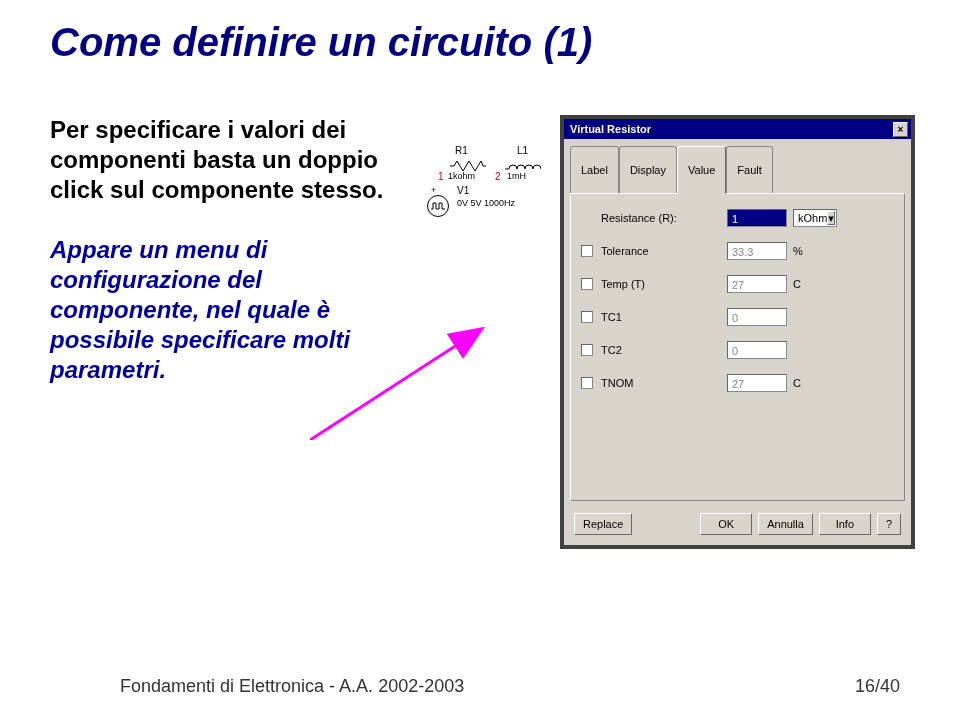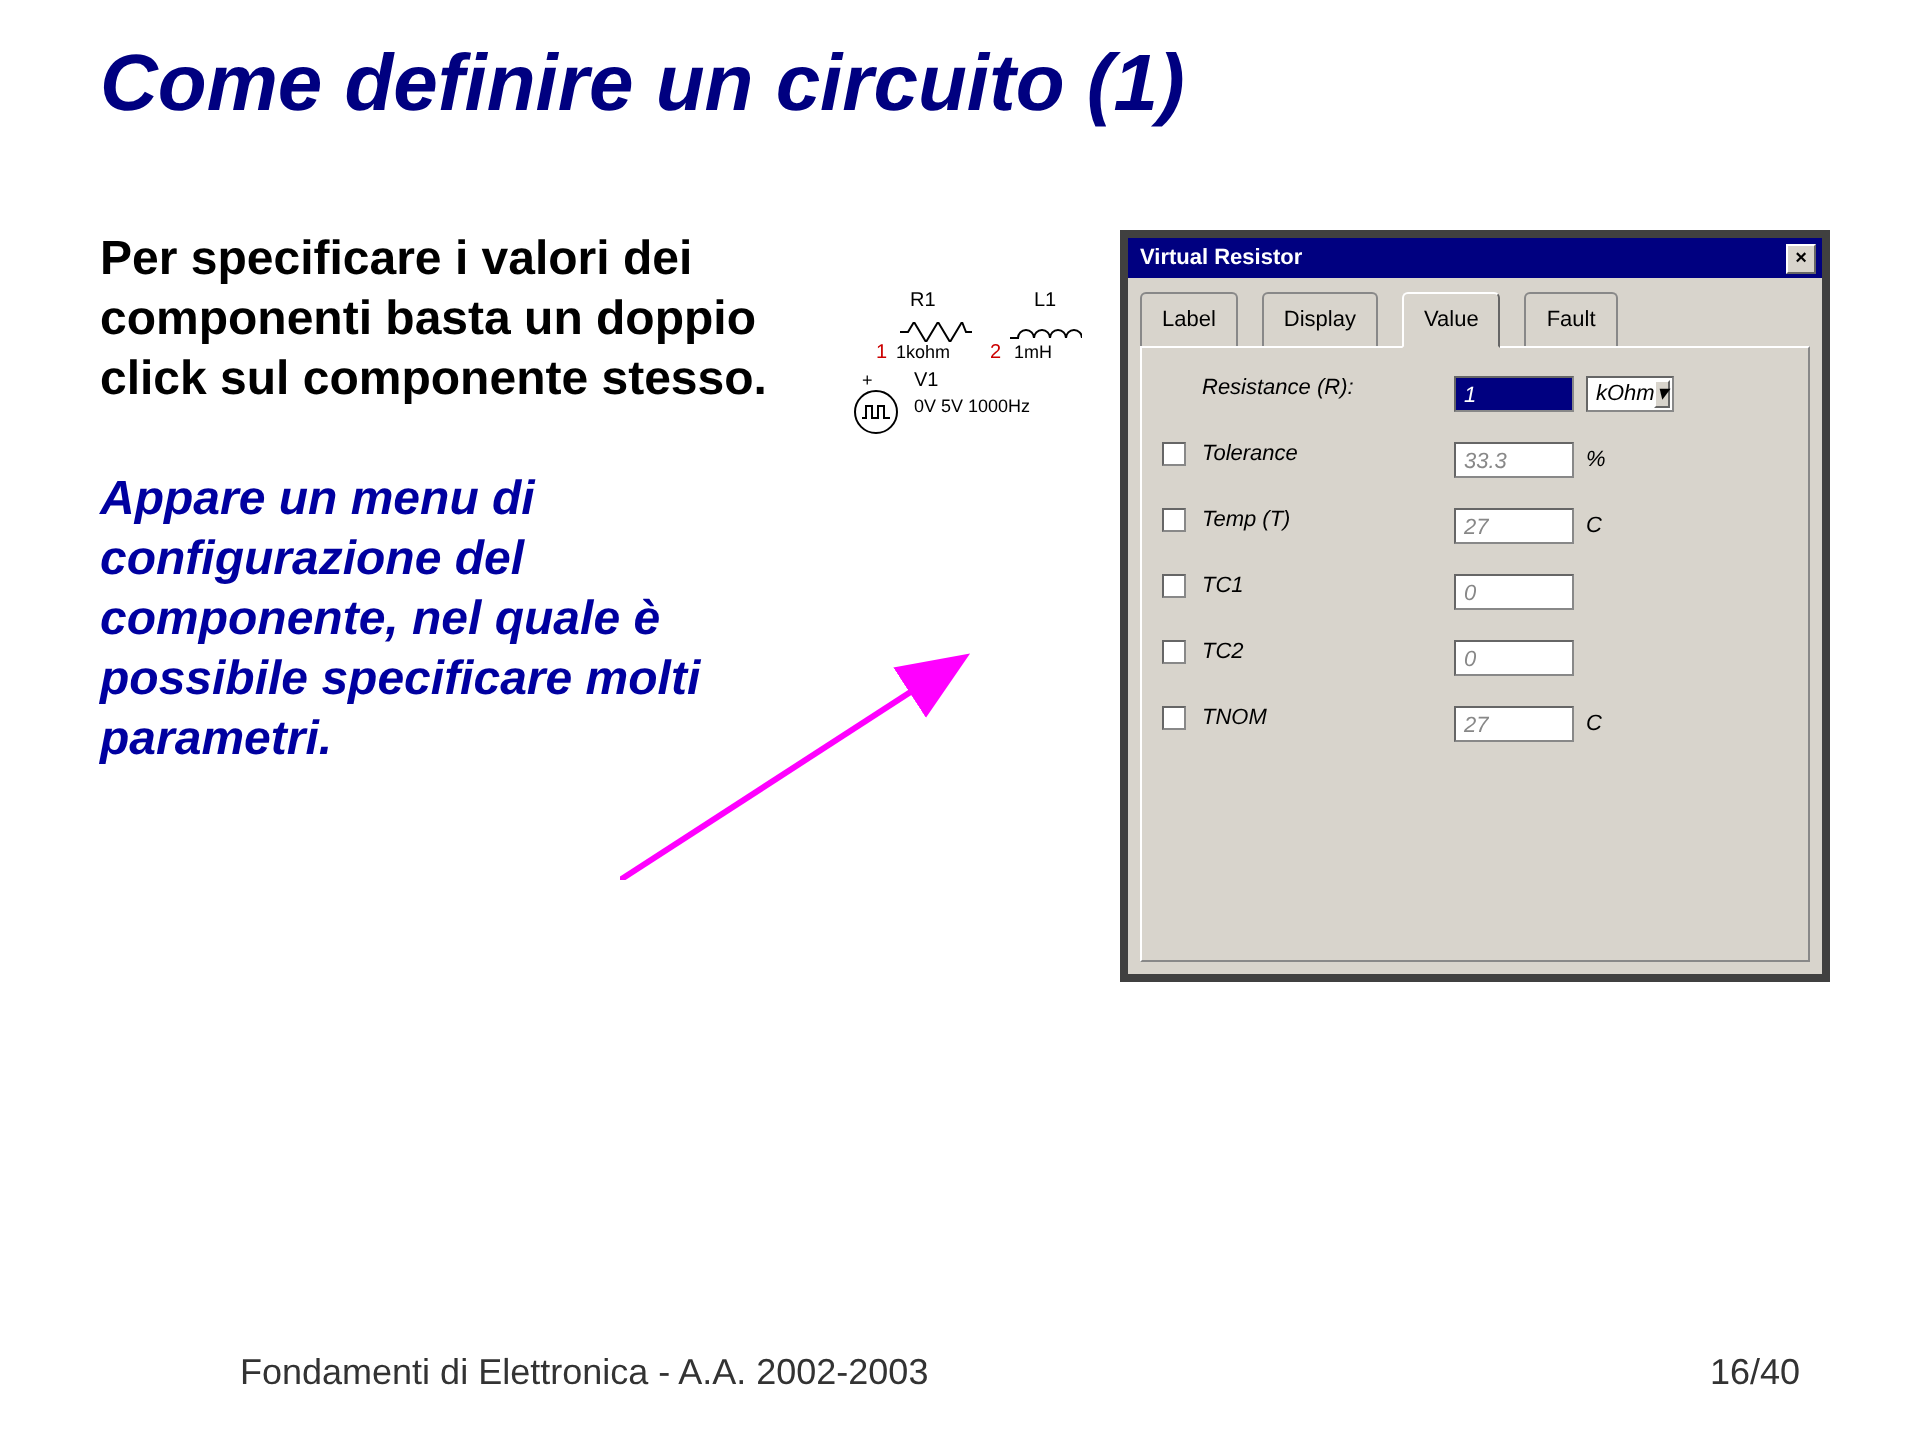"Label" .tab { margin-right: 12px -> 0; padding: 7px 10px -> 17px 10px }
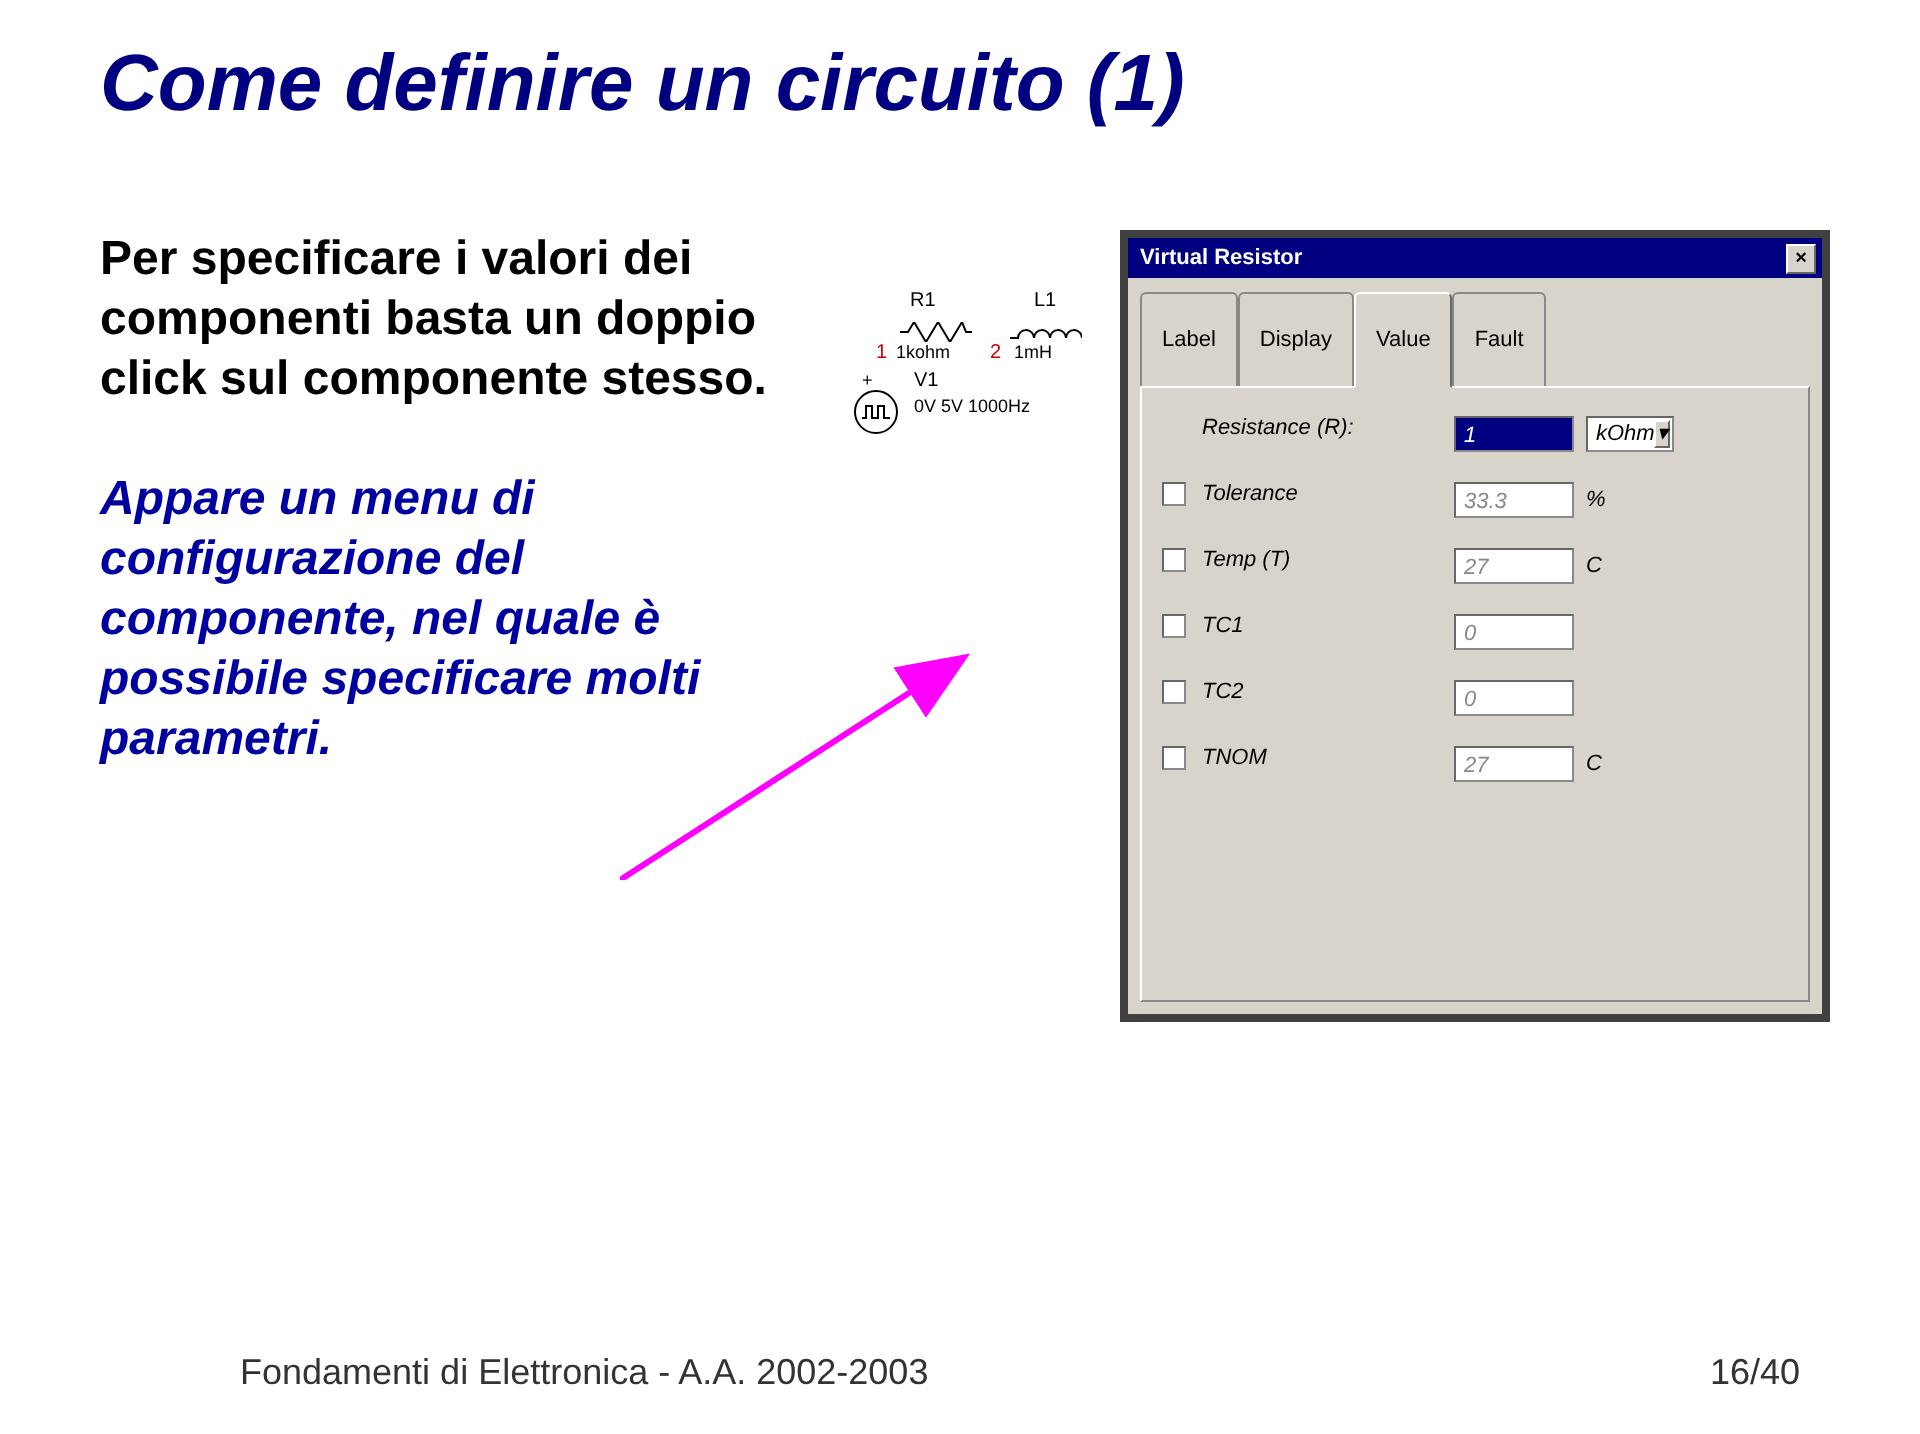"Resistance (R):" .param-row { align-items: none -> center; font-style: italic -> none }
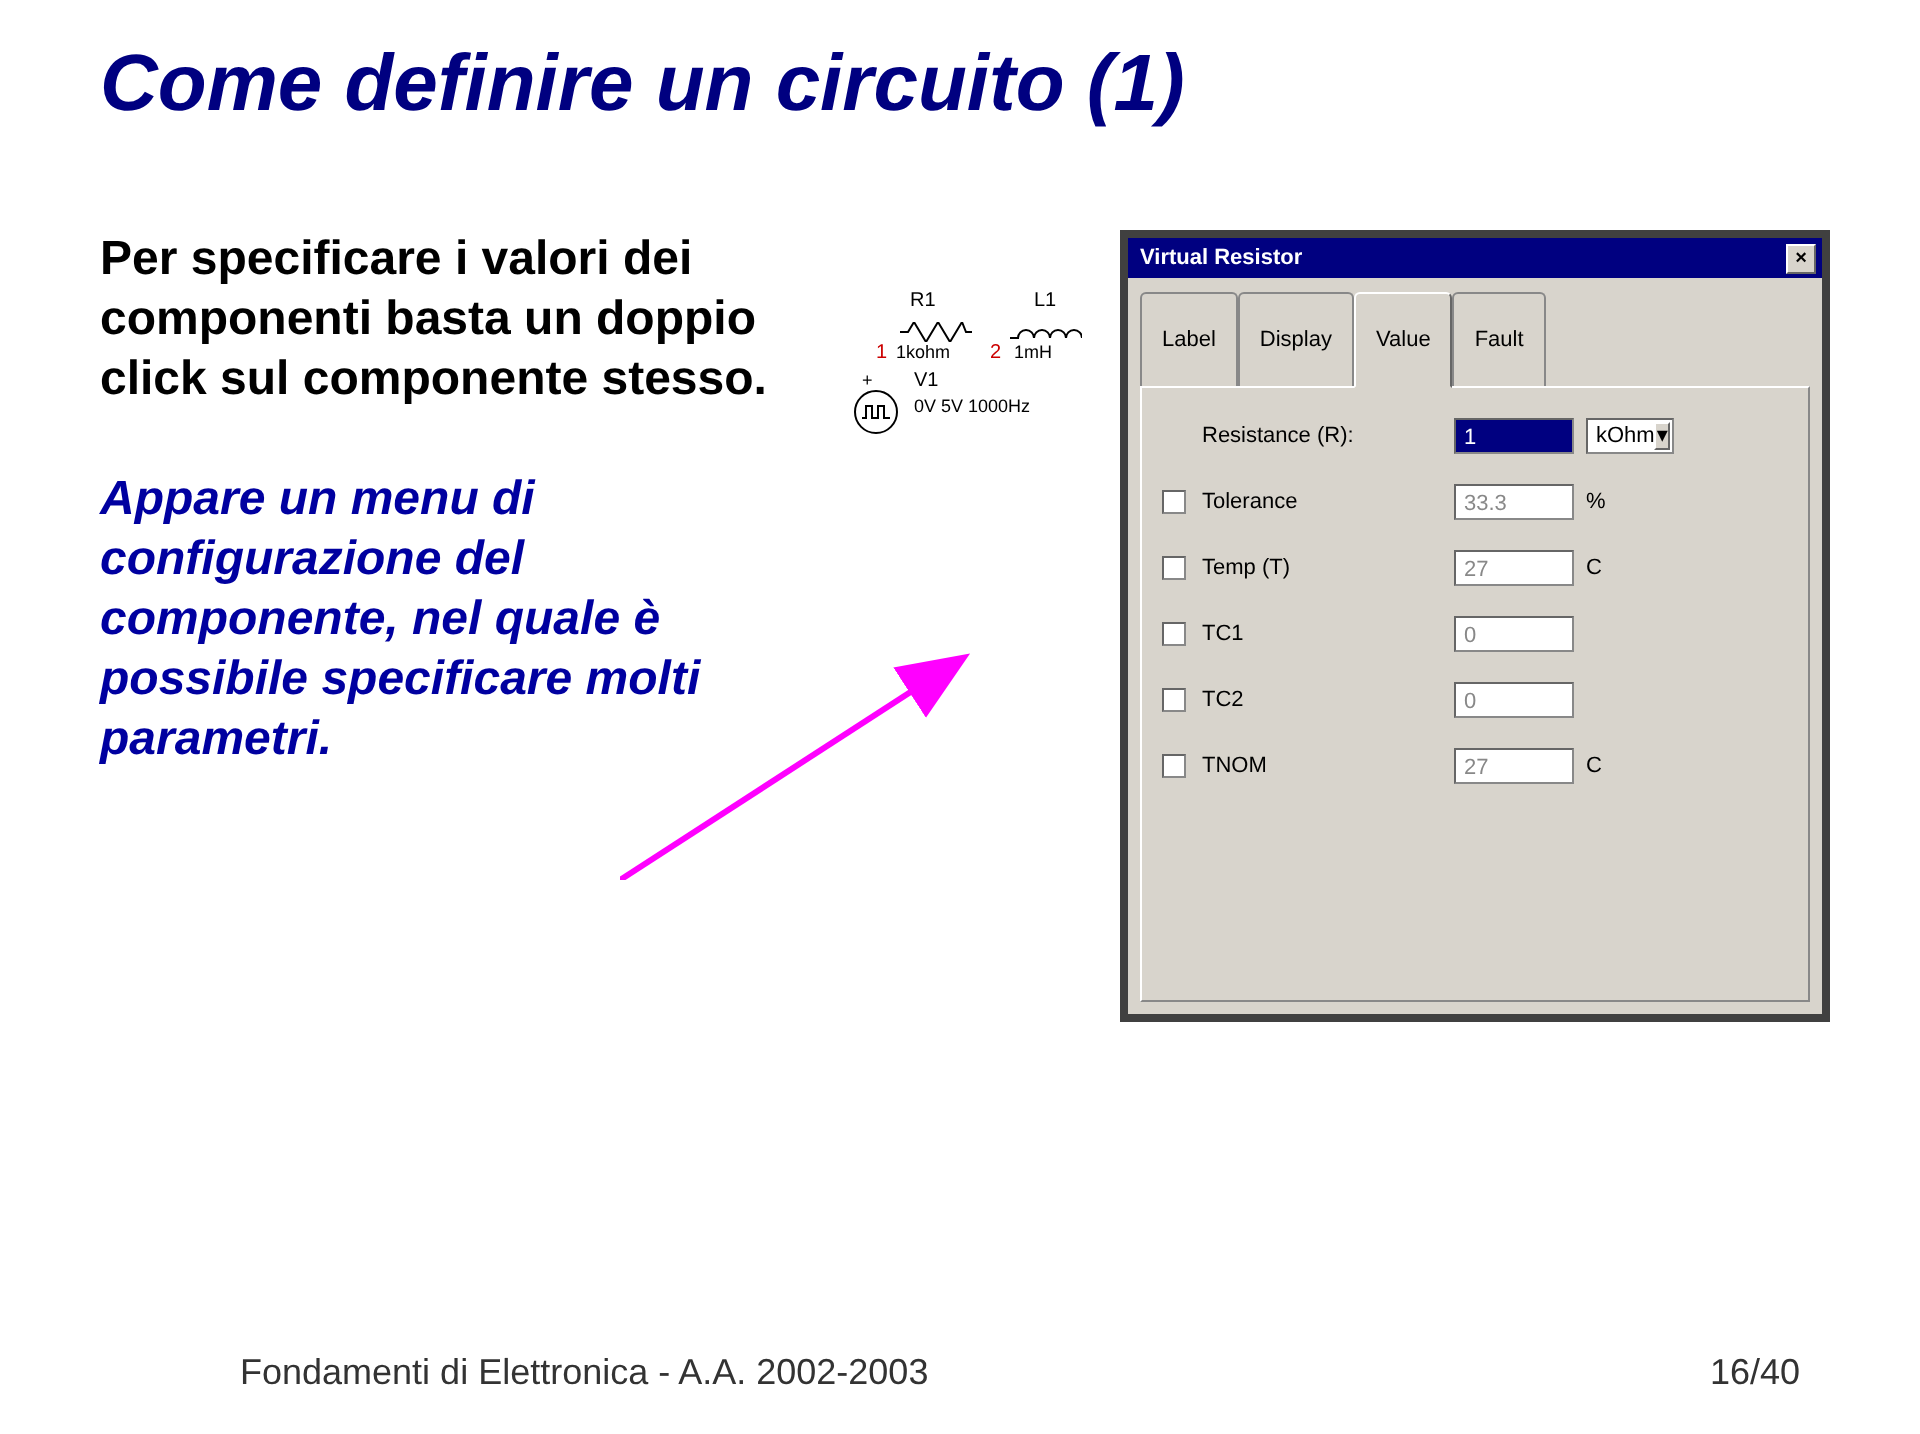"Replace" div.dlg-buttons { html: none -> <div> <div>Replace</div> <div> <div>OK</div> <div>Annulla</div> <div>Info</div> <div>?</div> </div> </div> }
